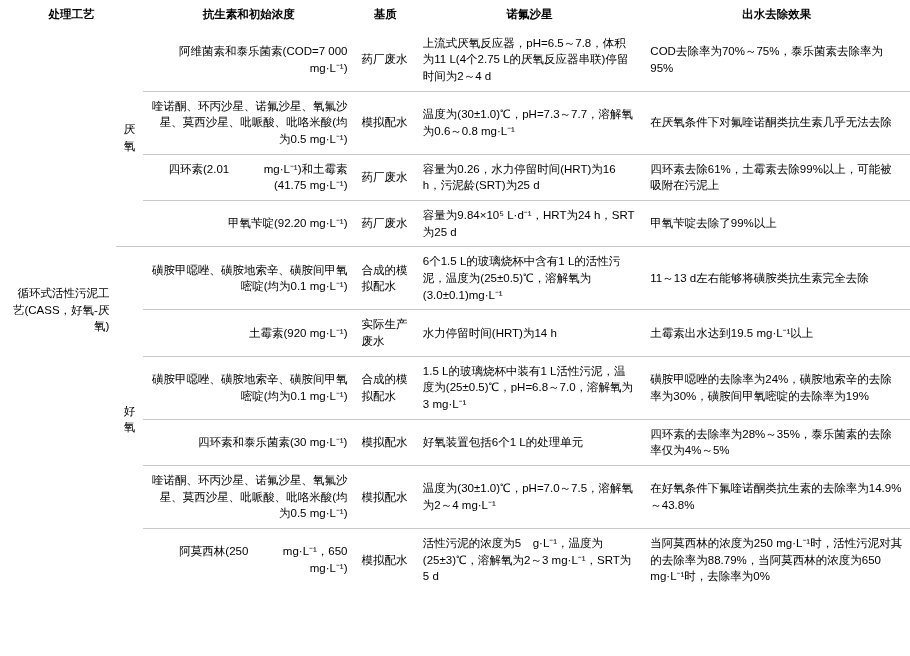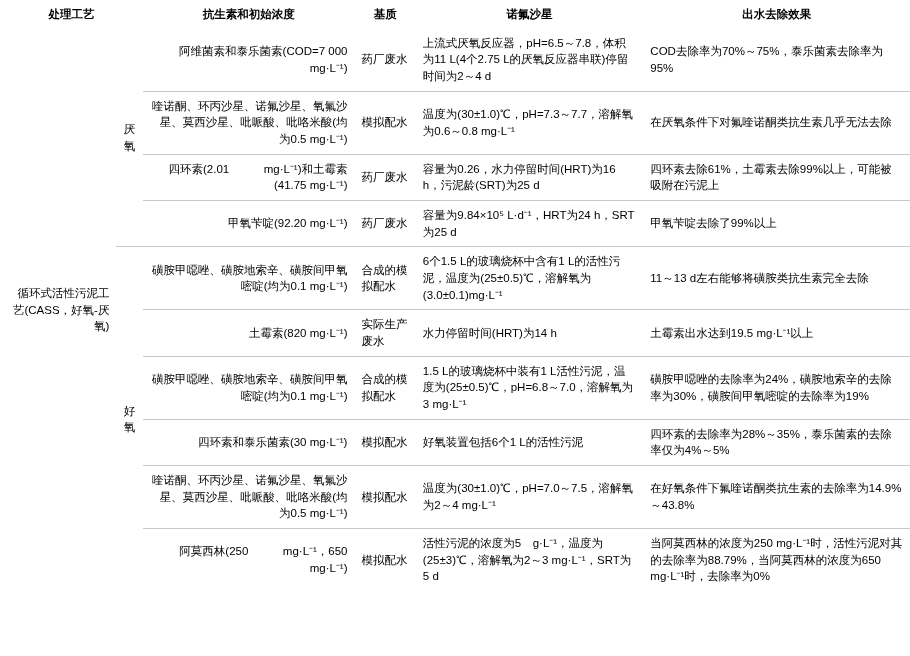"土霉素(820 mg·L⁻¹)" td.col-anti { text: 820 -> 920 }
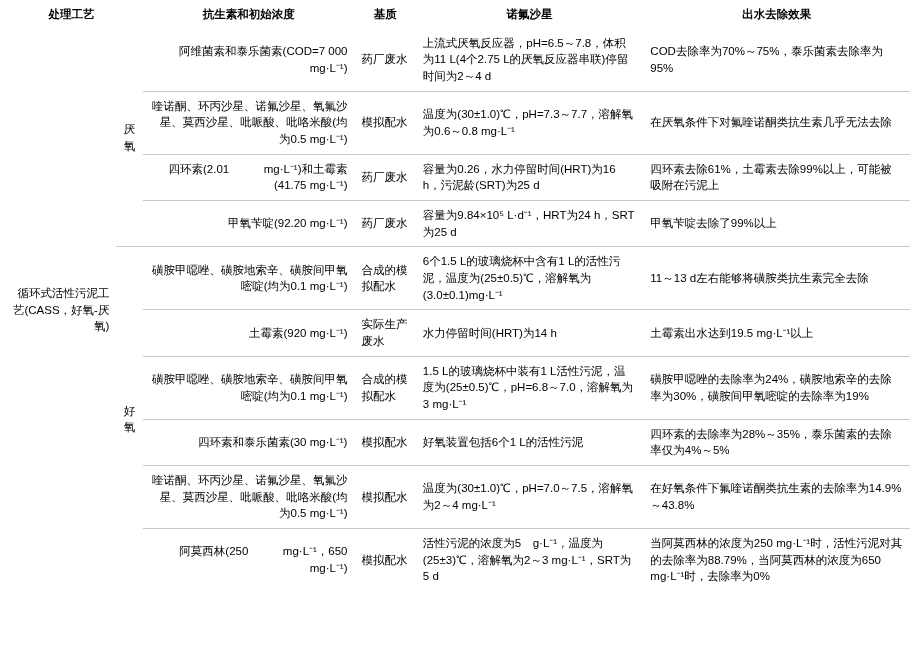"好氧装置包括6个1 L的活性污泥" td.col-cond { text: 活性污泥 -> 处理单元 }
